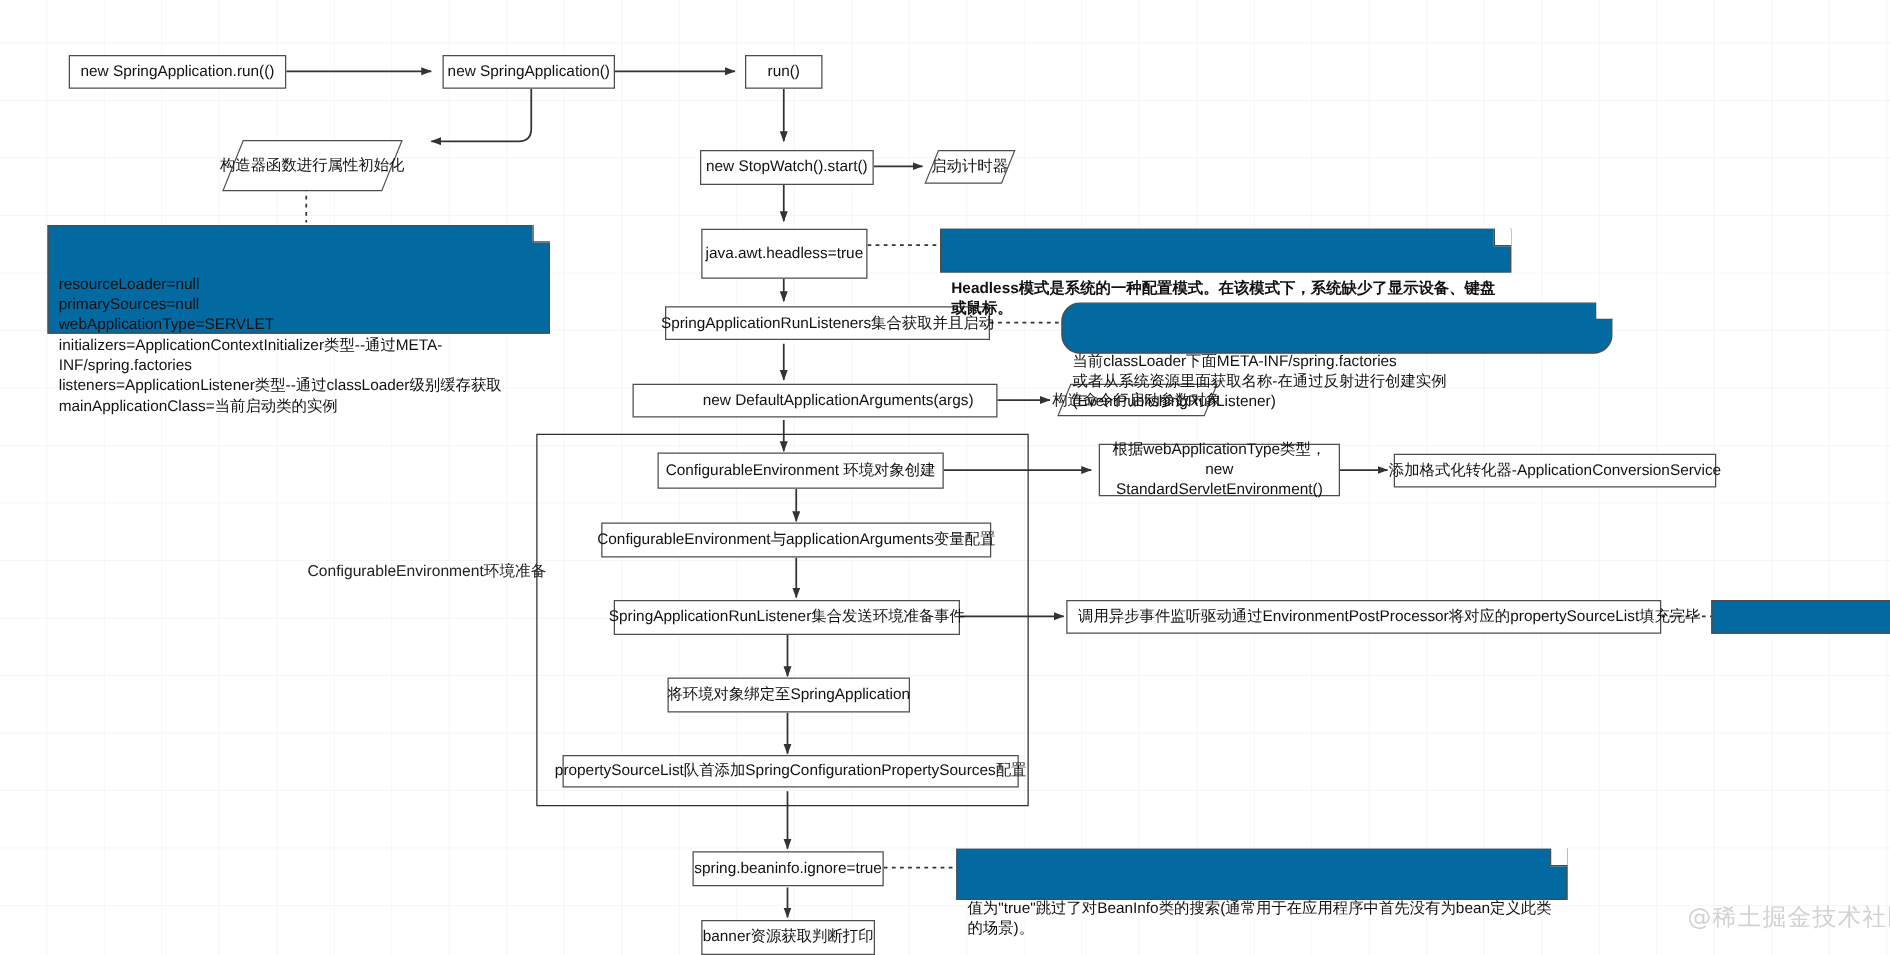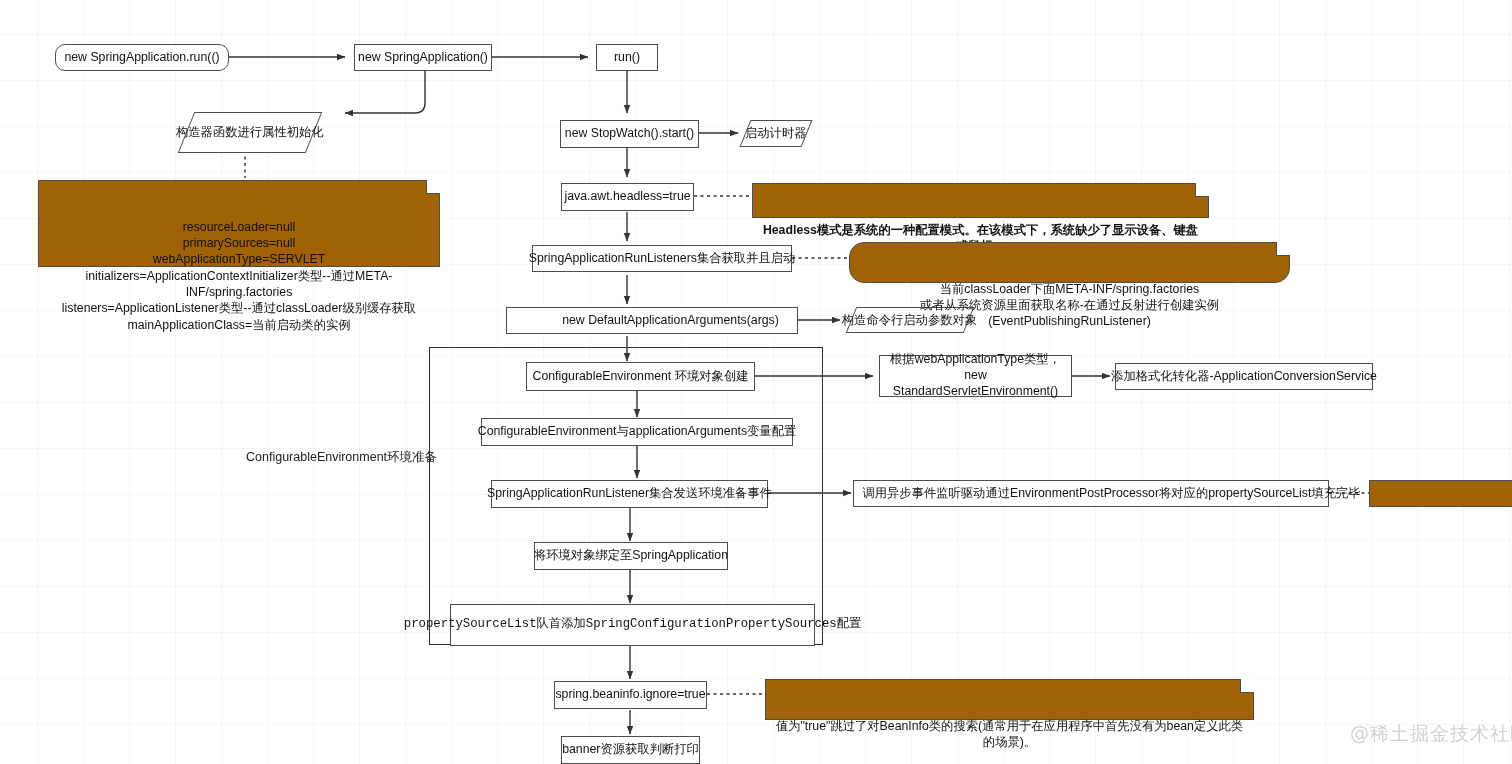"new SpringApplication.run(()" div.node { border-radius: 10px -> none }
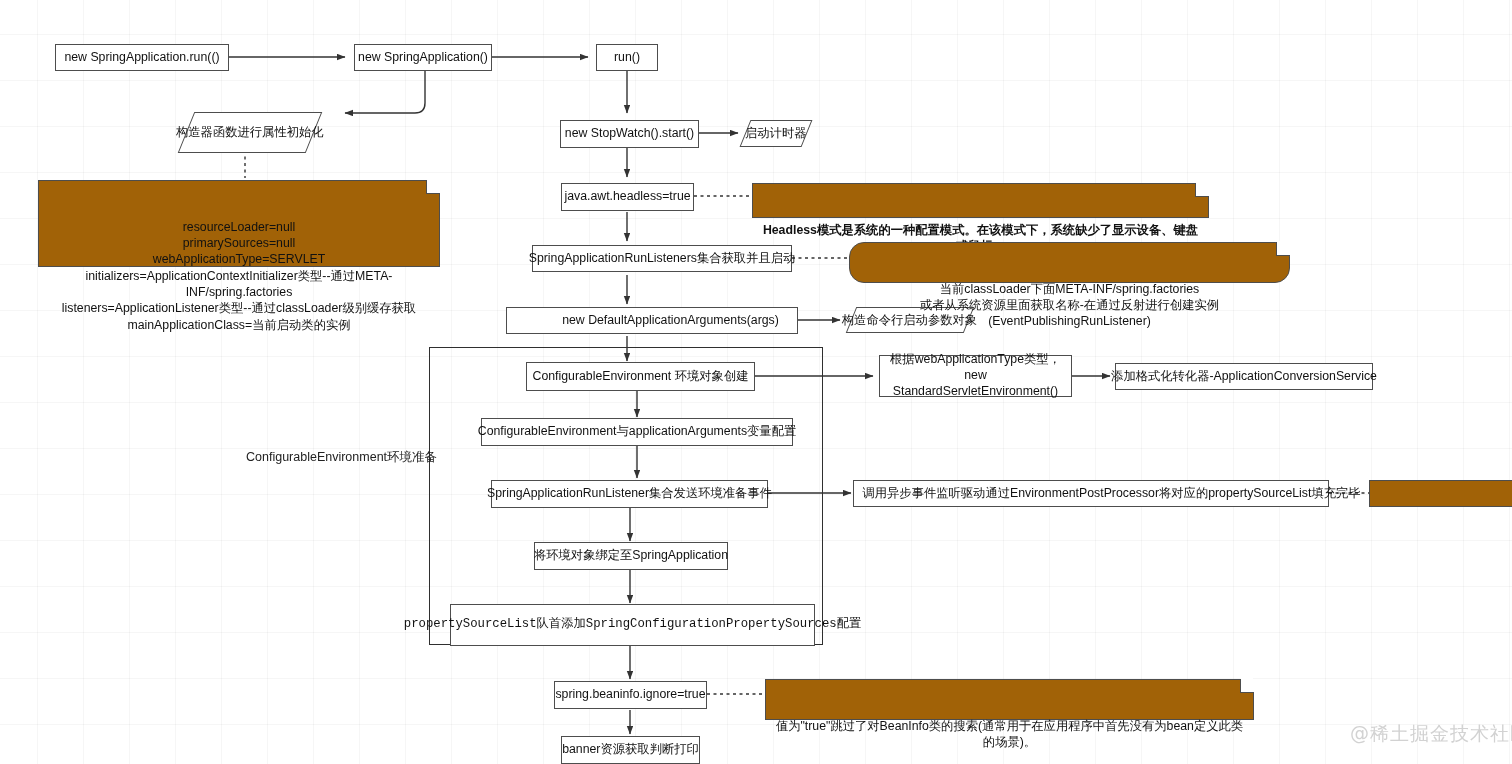"java.awt.headless=true" div.node { height: 28px -> 40px }
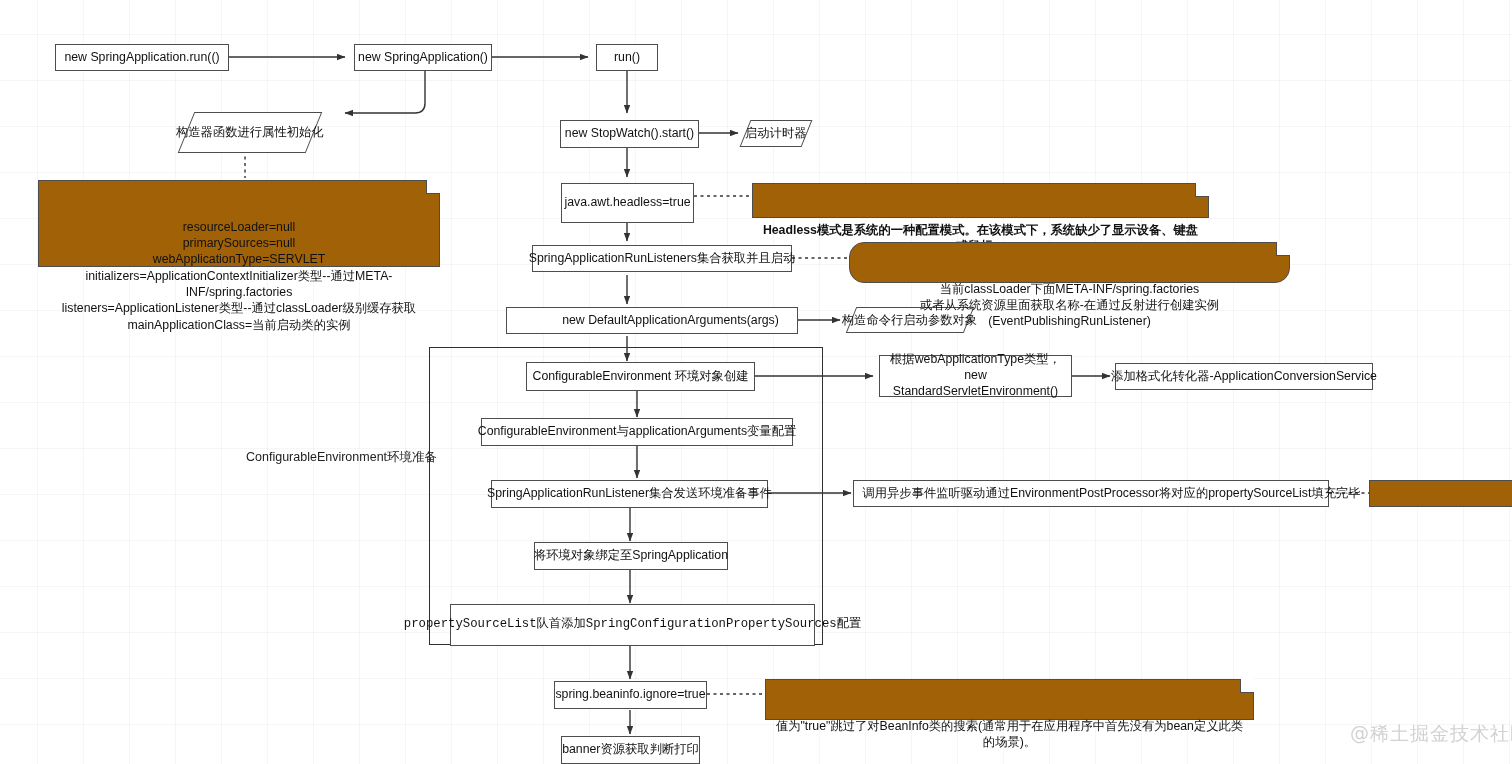"resourceLoader=null" .note { background: #a16207 -> #0369a1; text-align: center -> left }
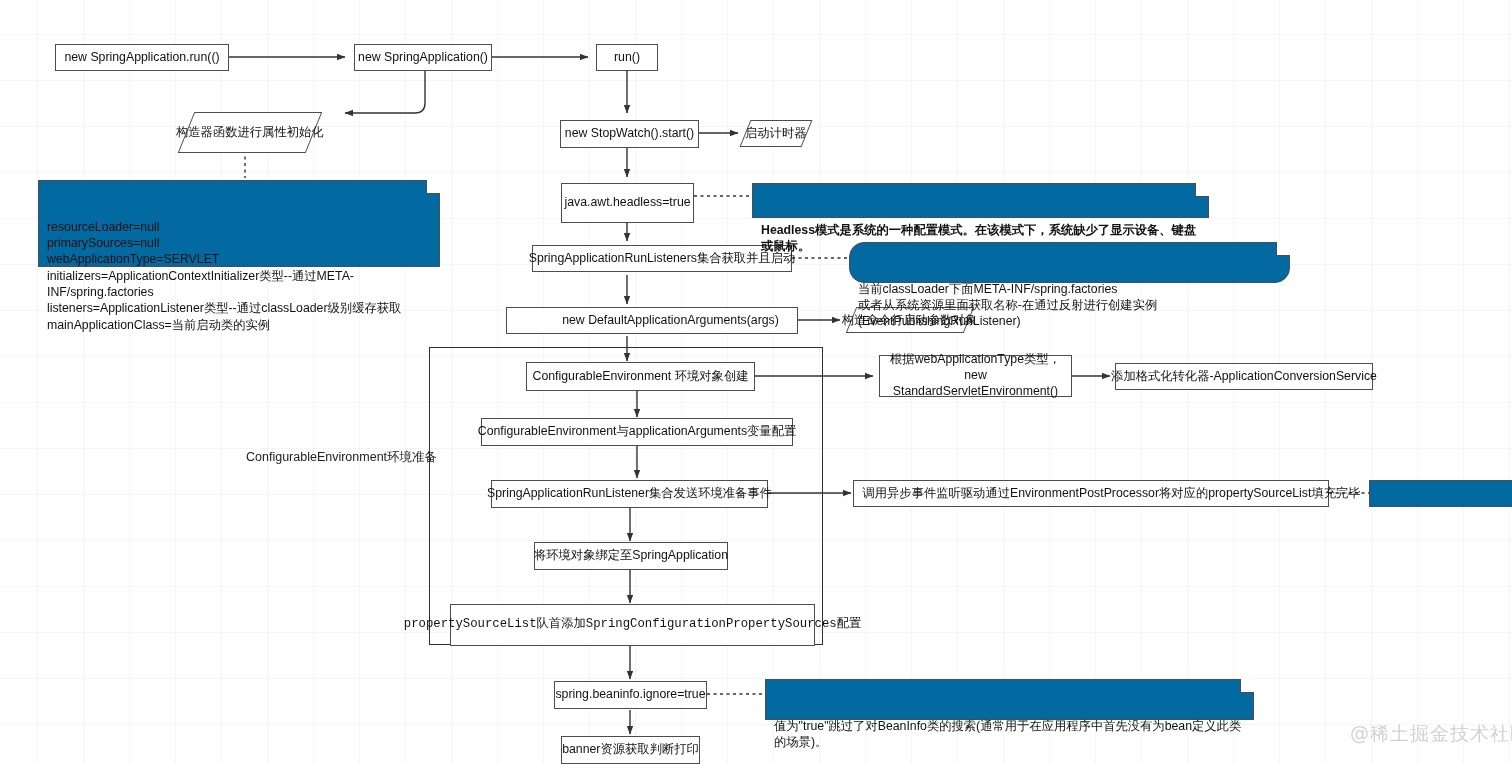"propertySourceList队首添加SpringConfiguratio" div.node { font-family: Liberation Mono, monospace -> none; height: 42px -> 26px }
